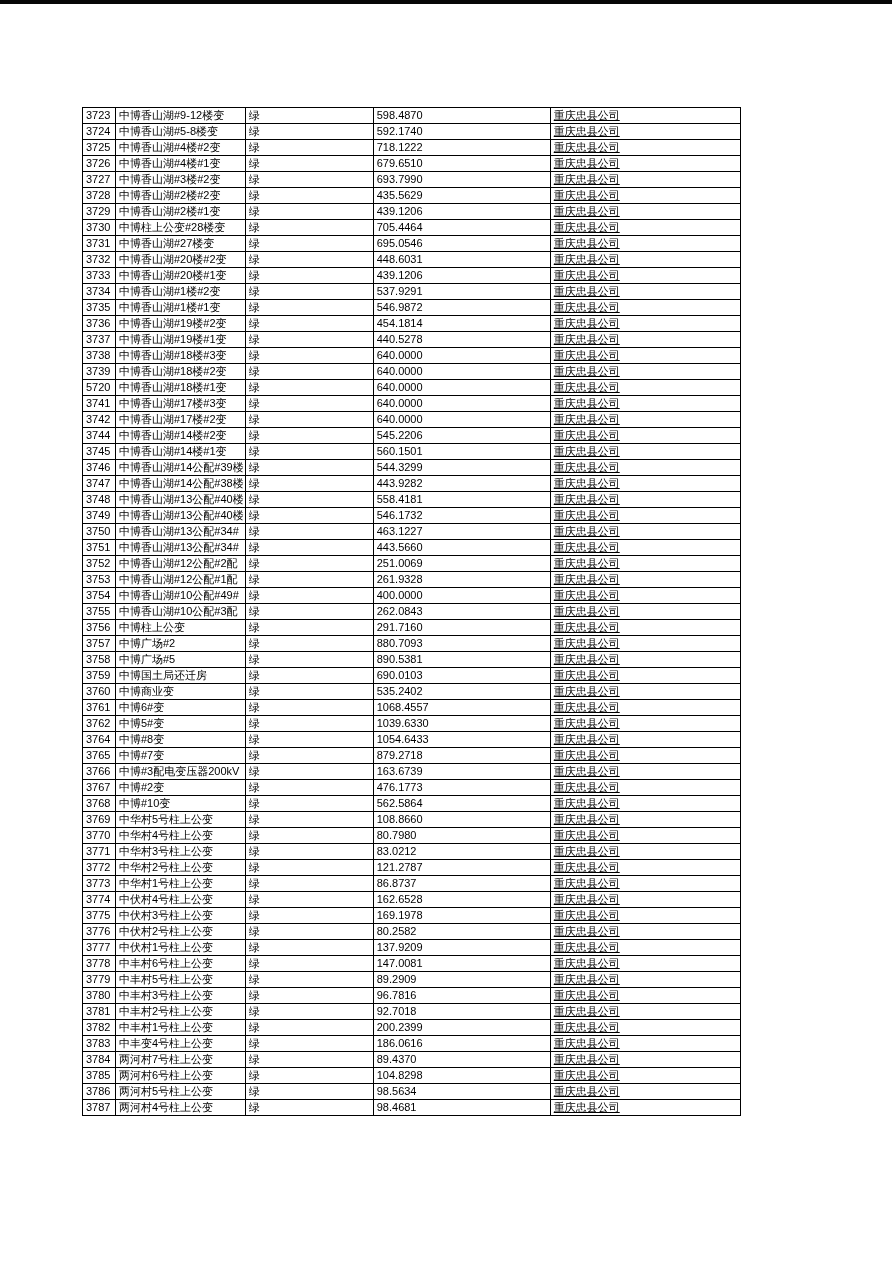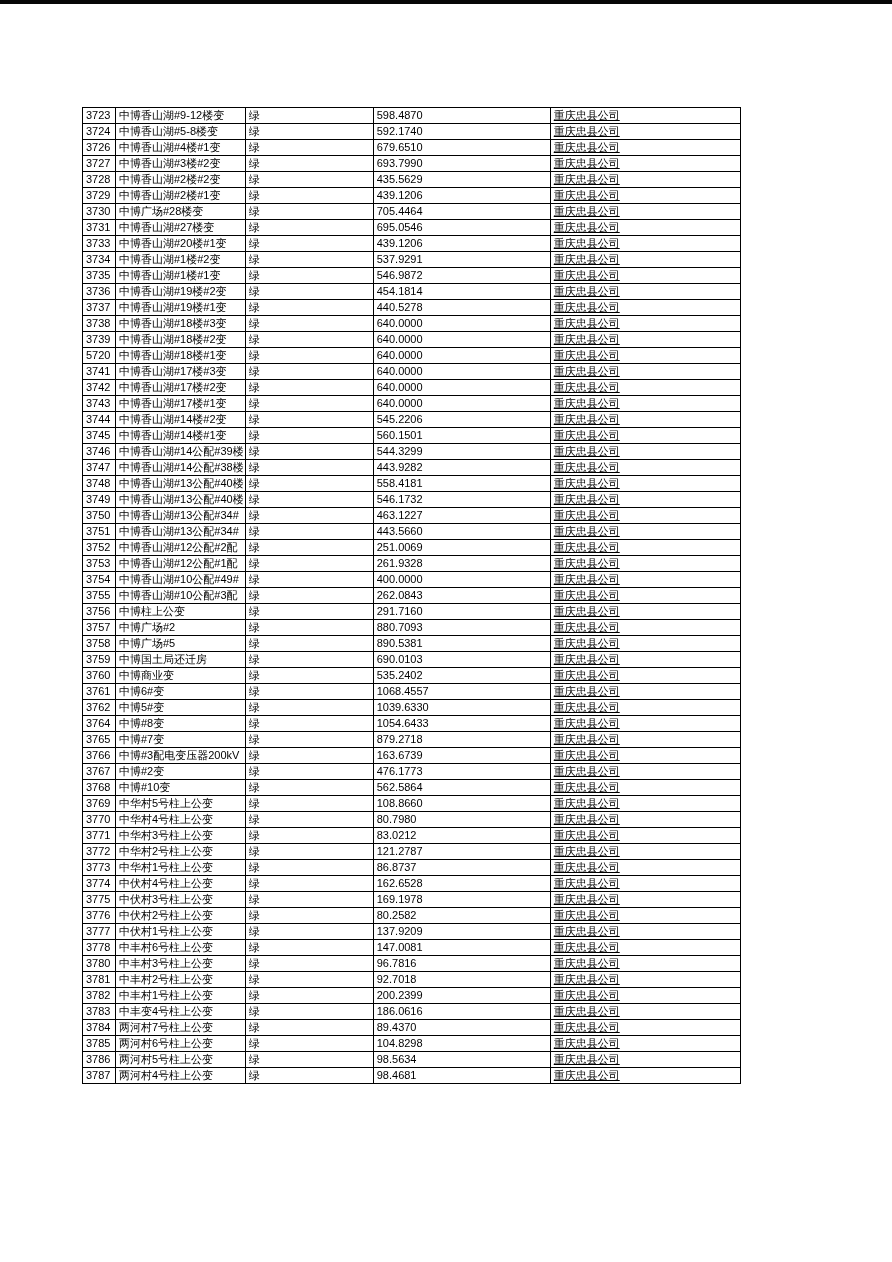"3725" tr { html: none -> <tr> <td>3725</td> <td>中博香山湖#4楼#2变</td> <td>绿</td> <td>718.1222</td> <td>重庆忠县公司</td> </tr> }
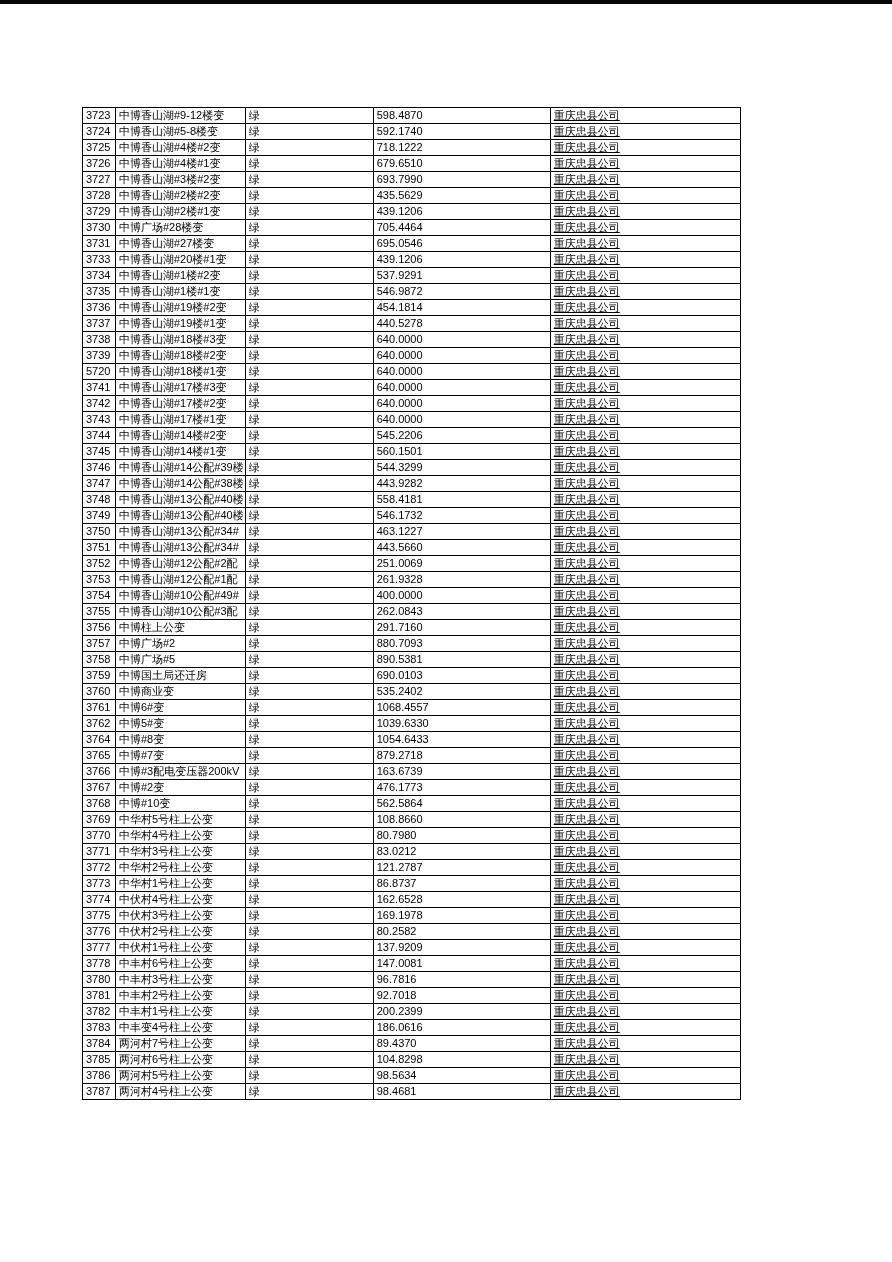"中博广场#28楼变" td { text: 广场 -> 柱上公变 }
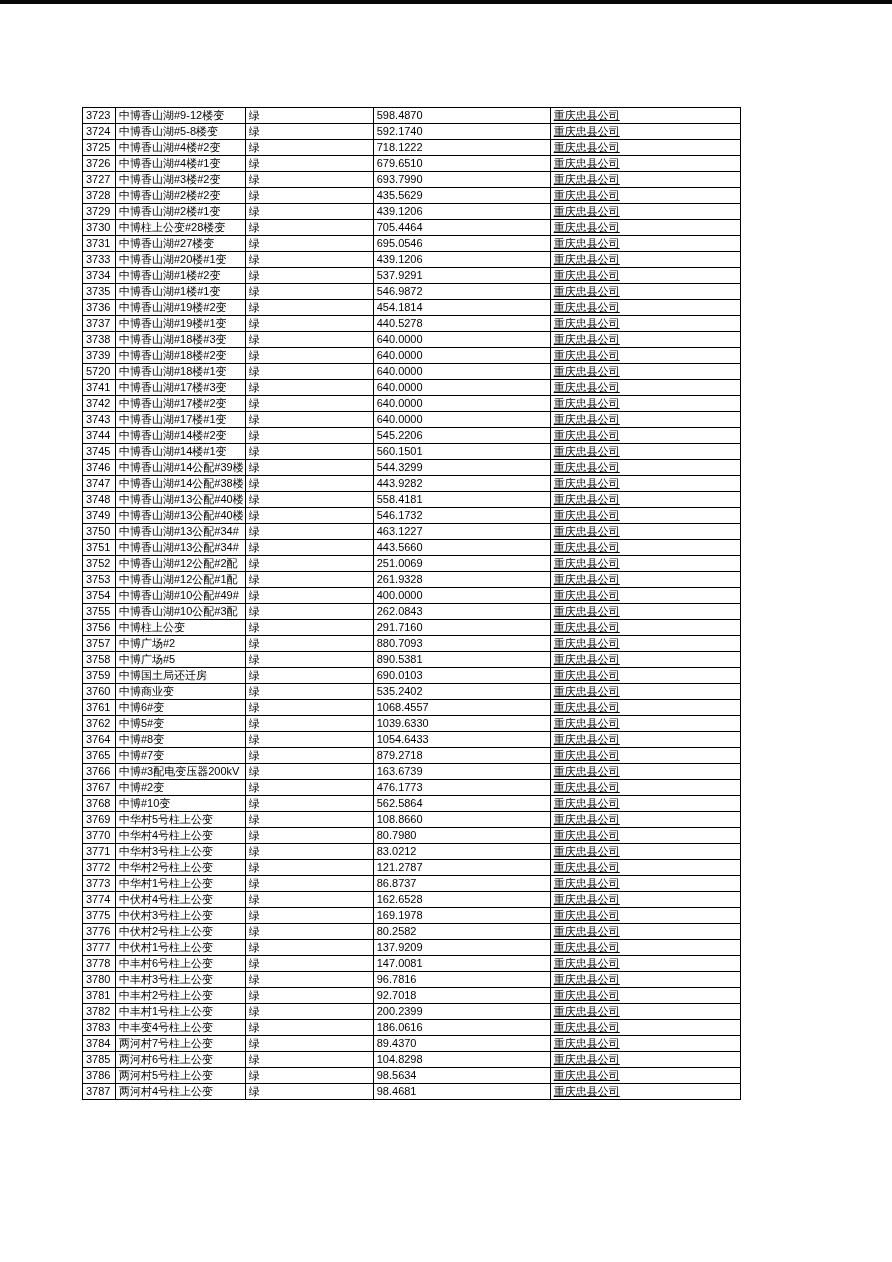"3732" tr { html: none -> <tr> <td>3732</td> <td>中博香山湖#20楼#2变</td> <td>绿</td> <td>448.6031</td> <td>重庆忠县公司</td> </tr> }
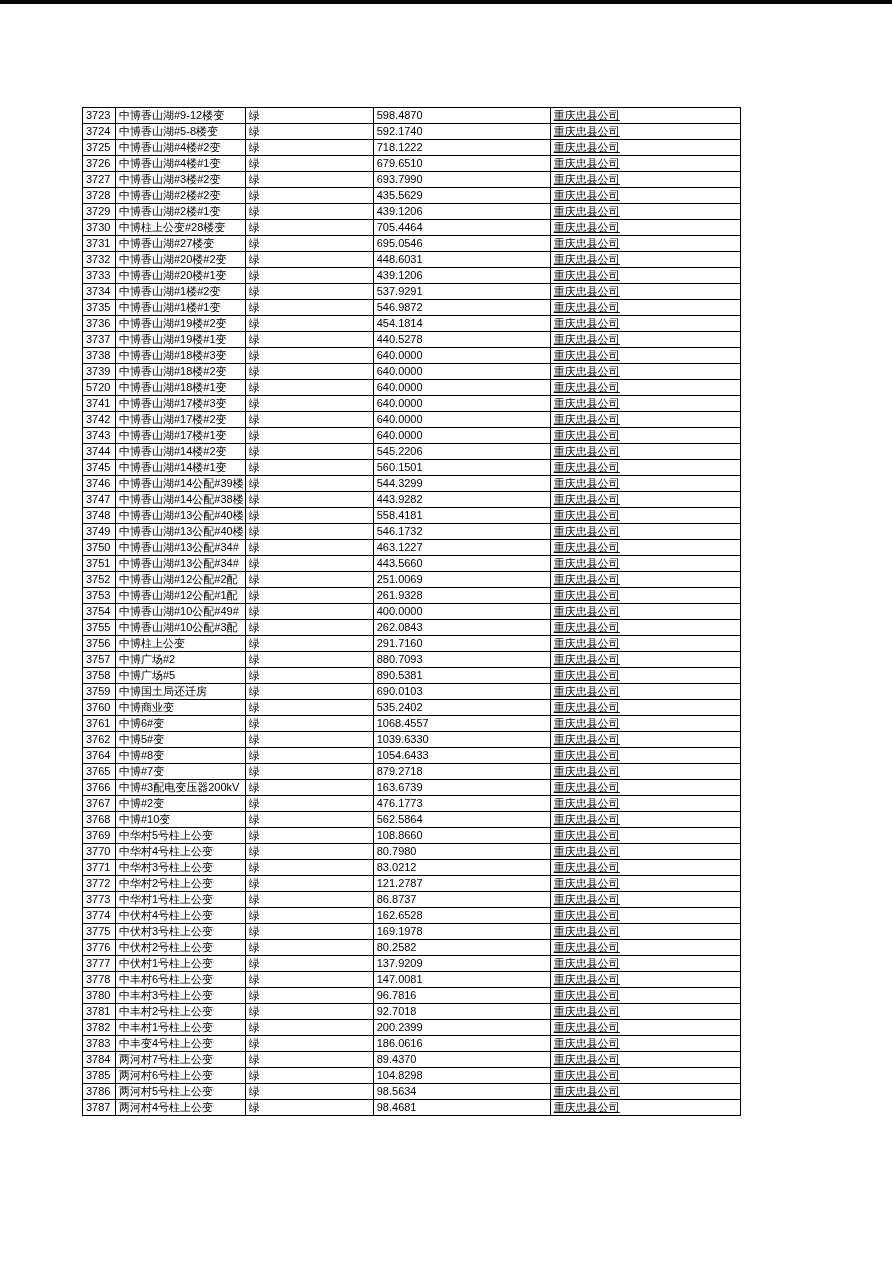"3743" tr { html: <tr> <td>3743</td> <td>中博香山湖#17楼#1变</td> <td>绿</td> <td>640.0000</td> <td>重庆忠县公司</td> </tr> -> none }
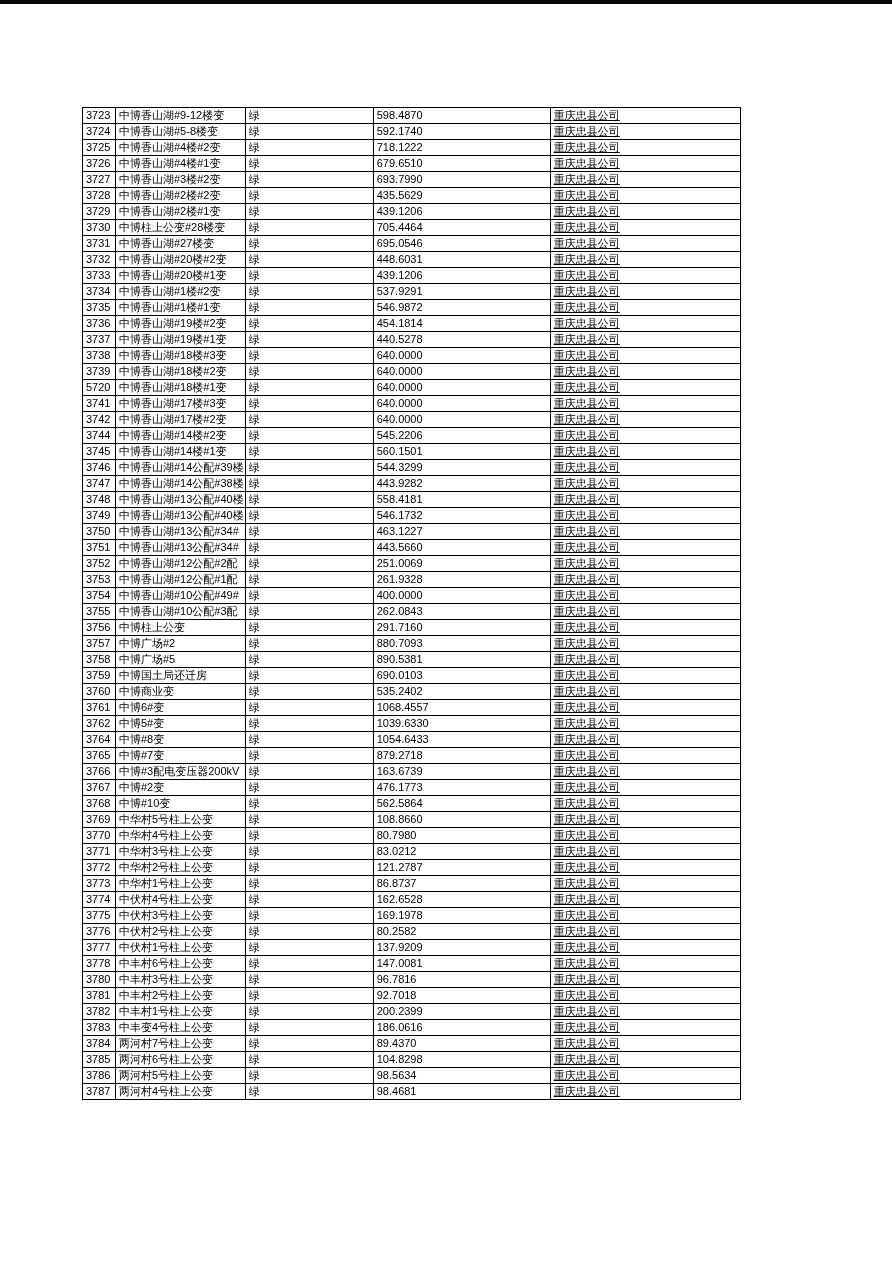"3779" tr { html: none -> <tr> <td>3779</td> <td>中丰村5号柱上公变</td> <td>绿</td> <td>89.2909</td> <td>重庆忠县公司</td> </tr> }
